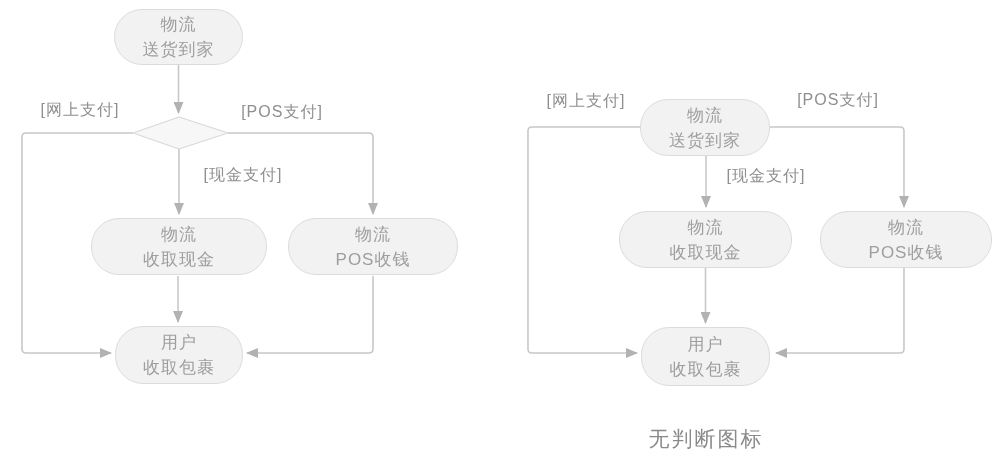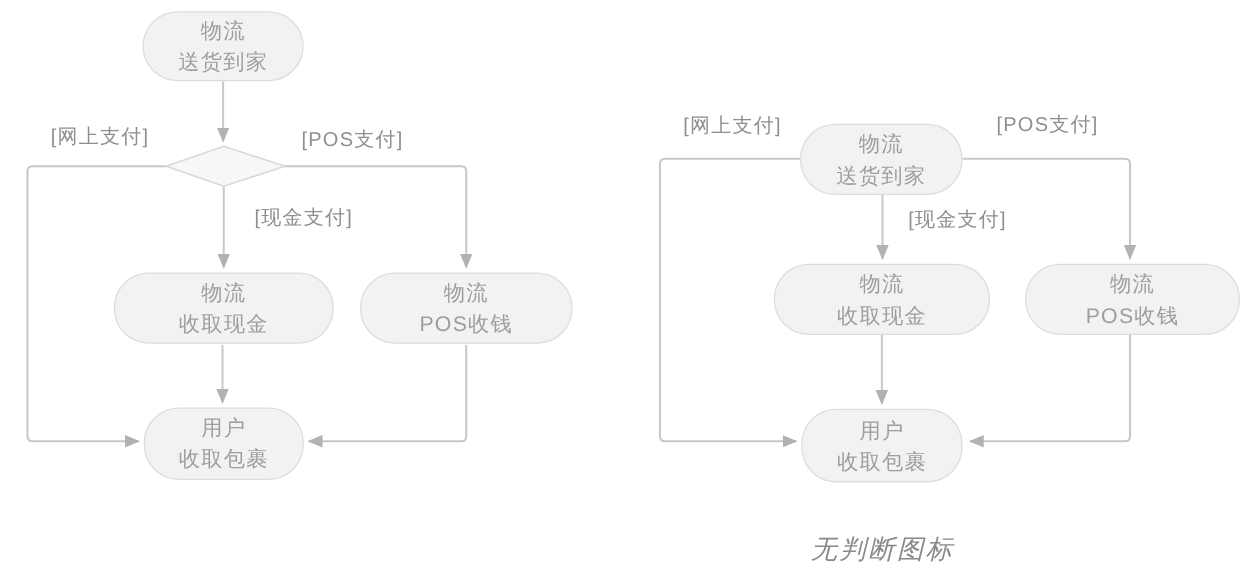"无判断图标" div.caption { font-style: italic -> none }
